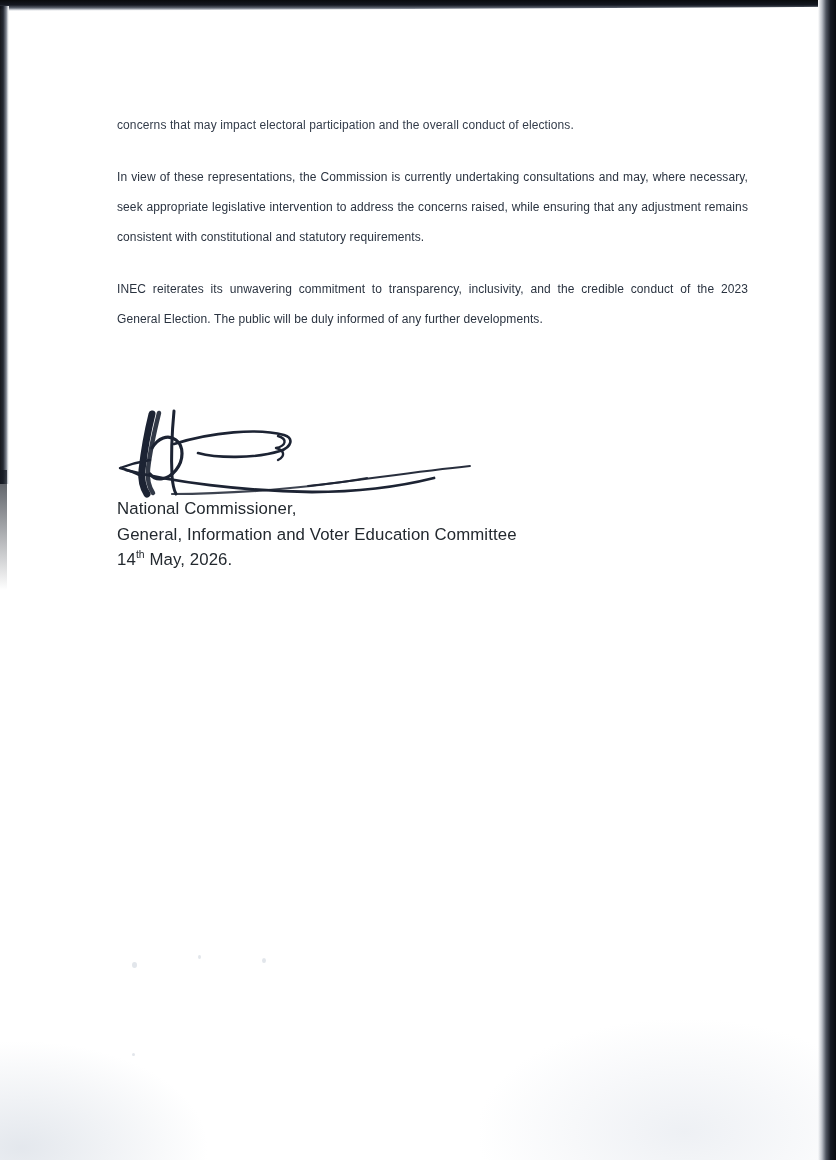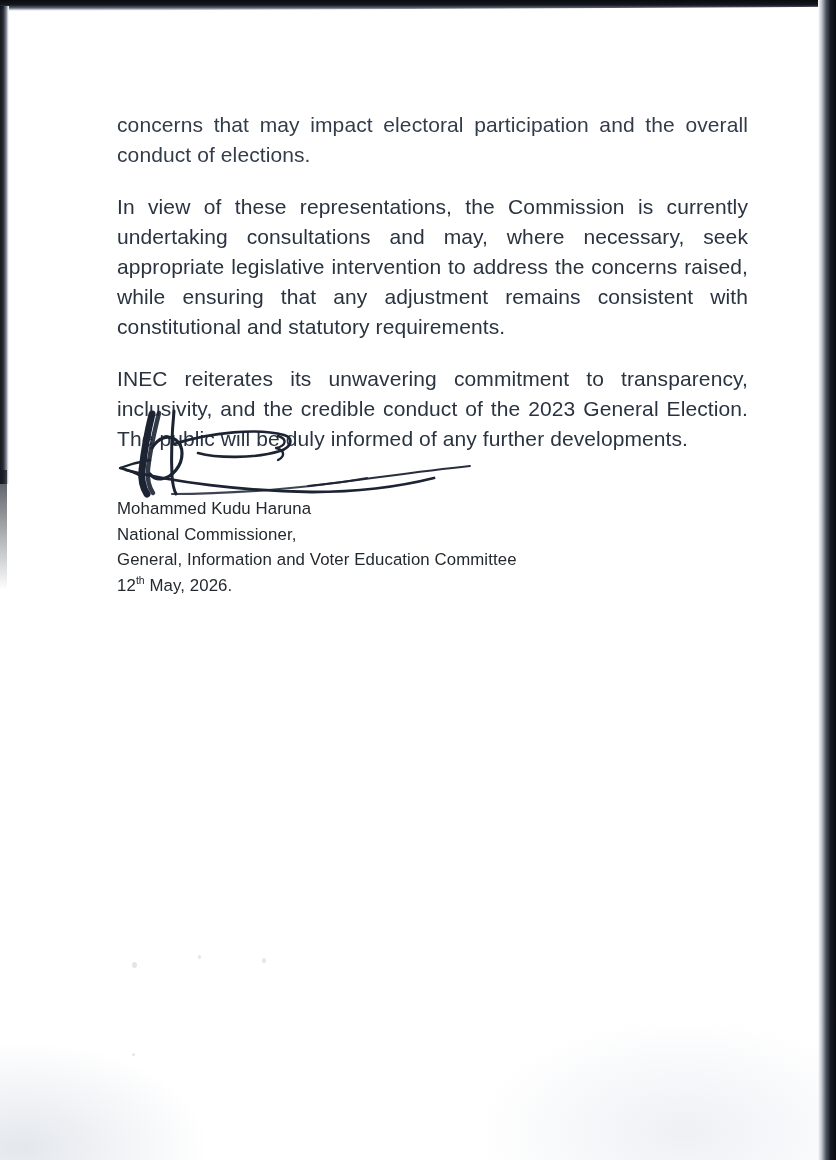"concerns that may impact electoral" p.para { font-size: 21px -> 12px }
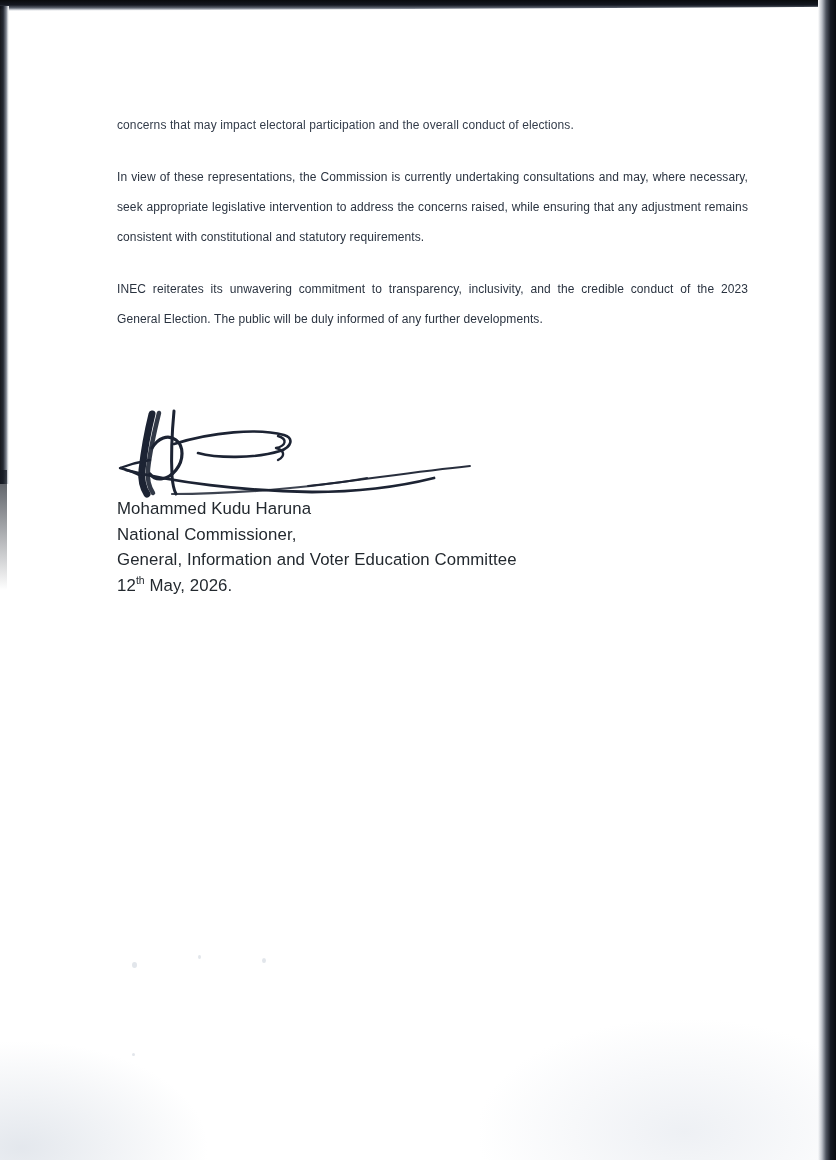"Mohammed Kudu Haruna" div.sig-line { html: <div>Mohammed Kudu Haruna</div> -> none }
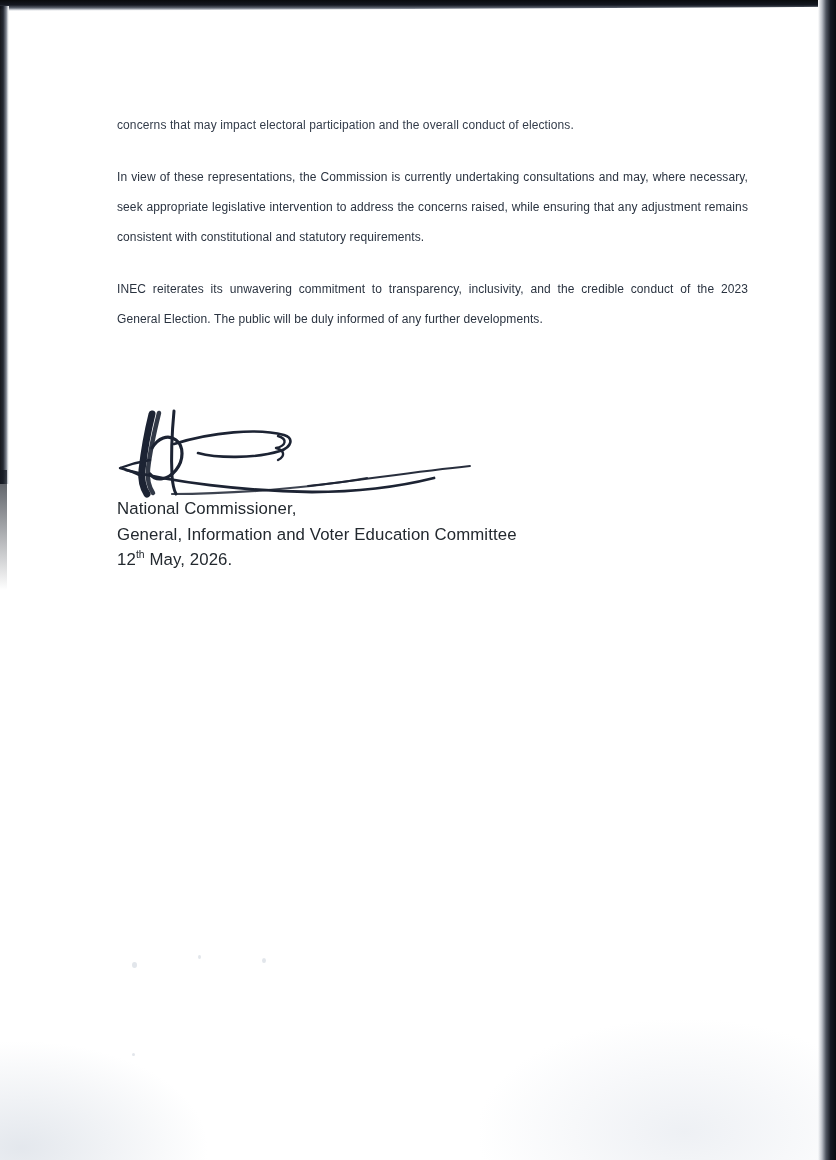"12" span { text: 12 -> 14 }
